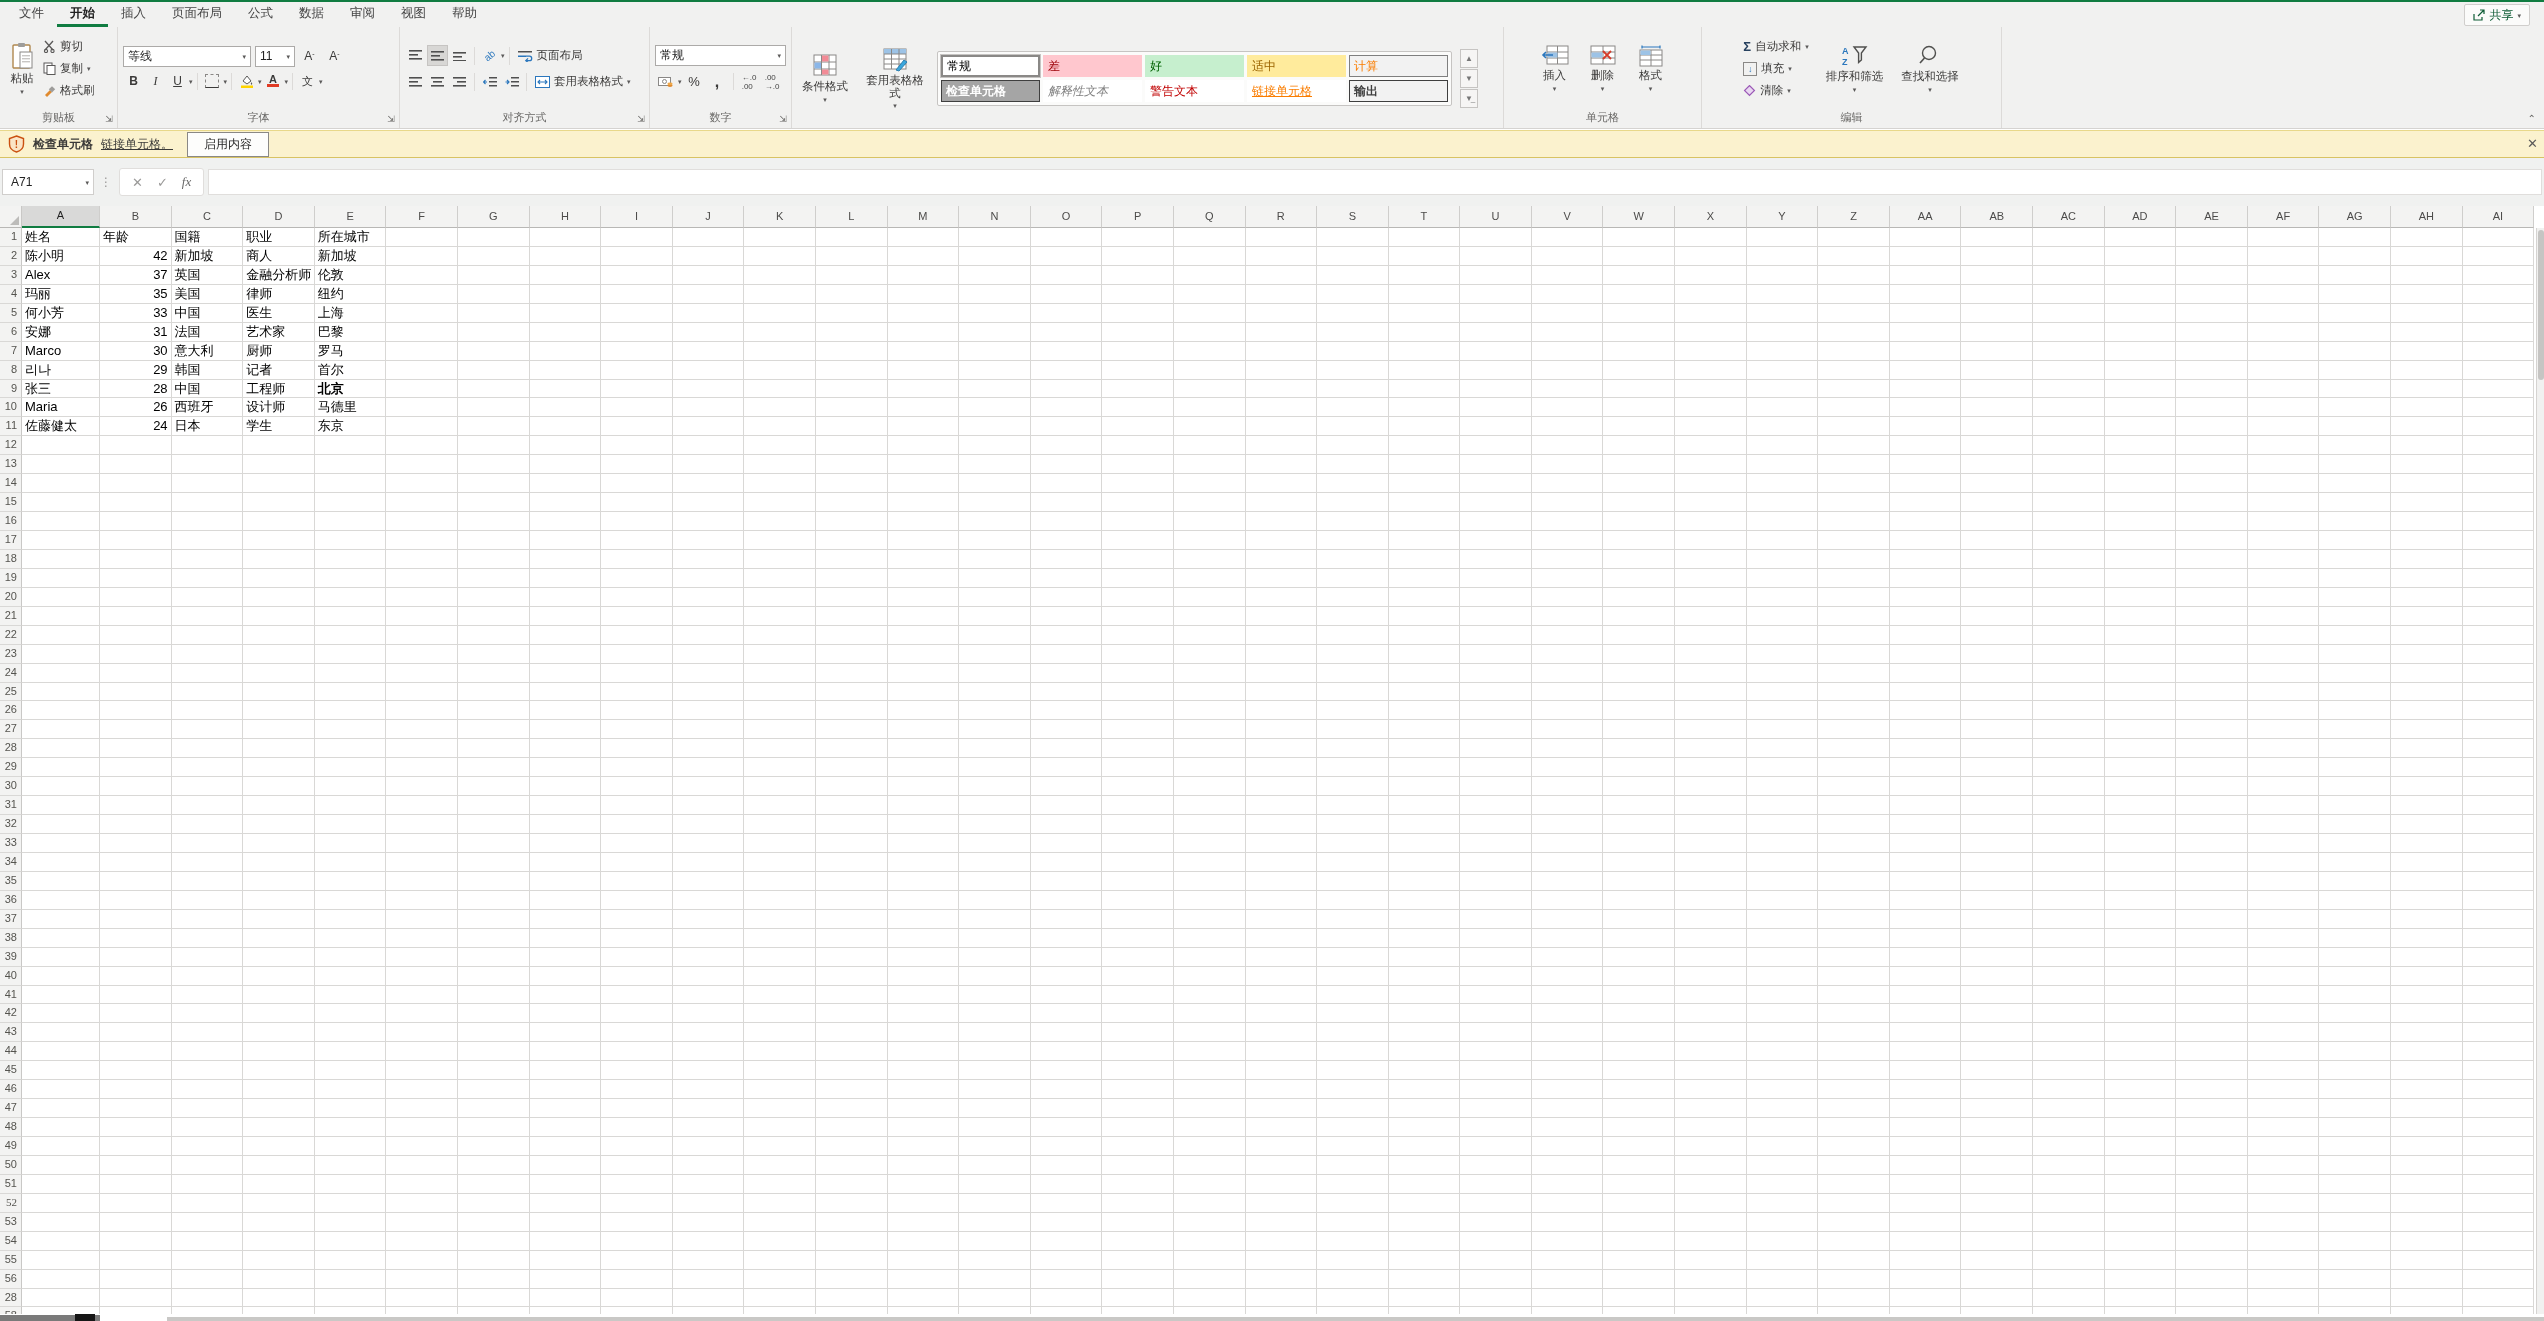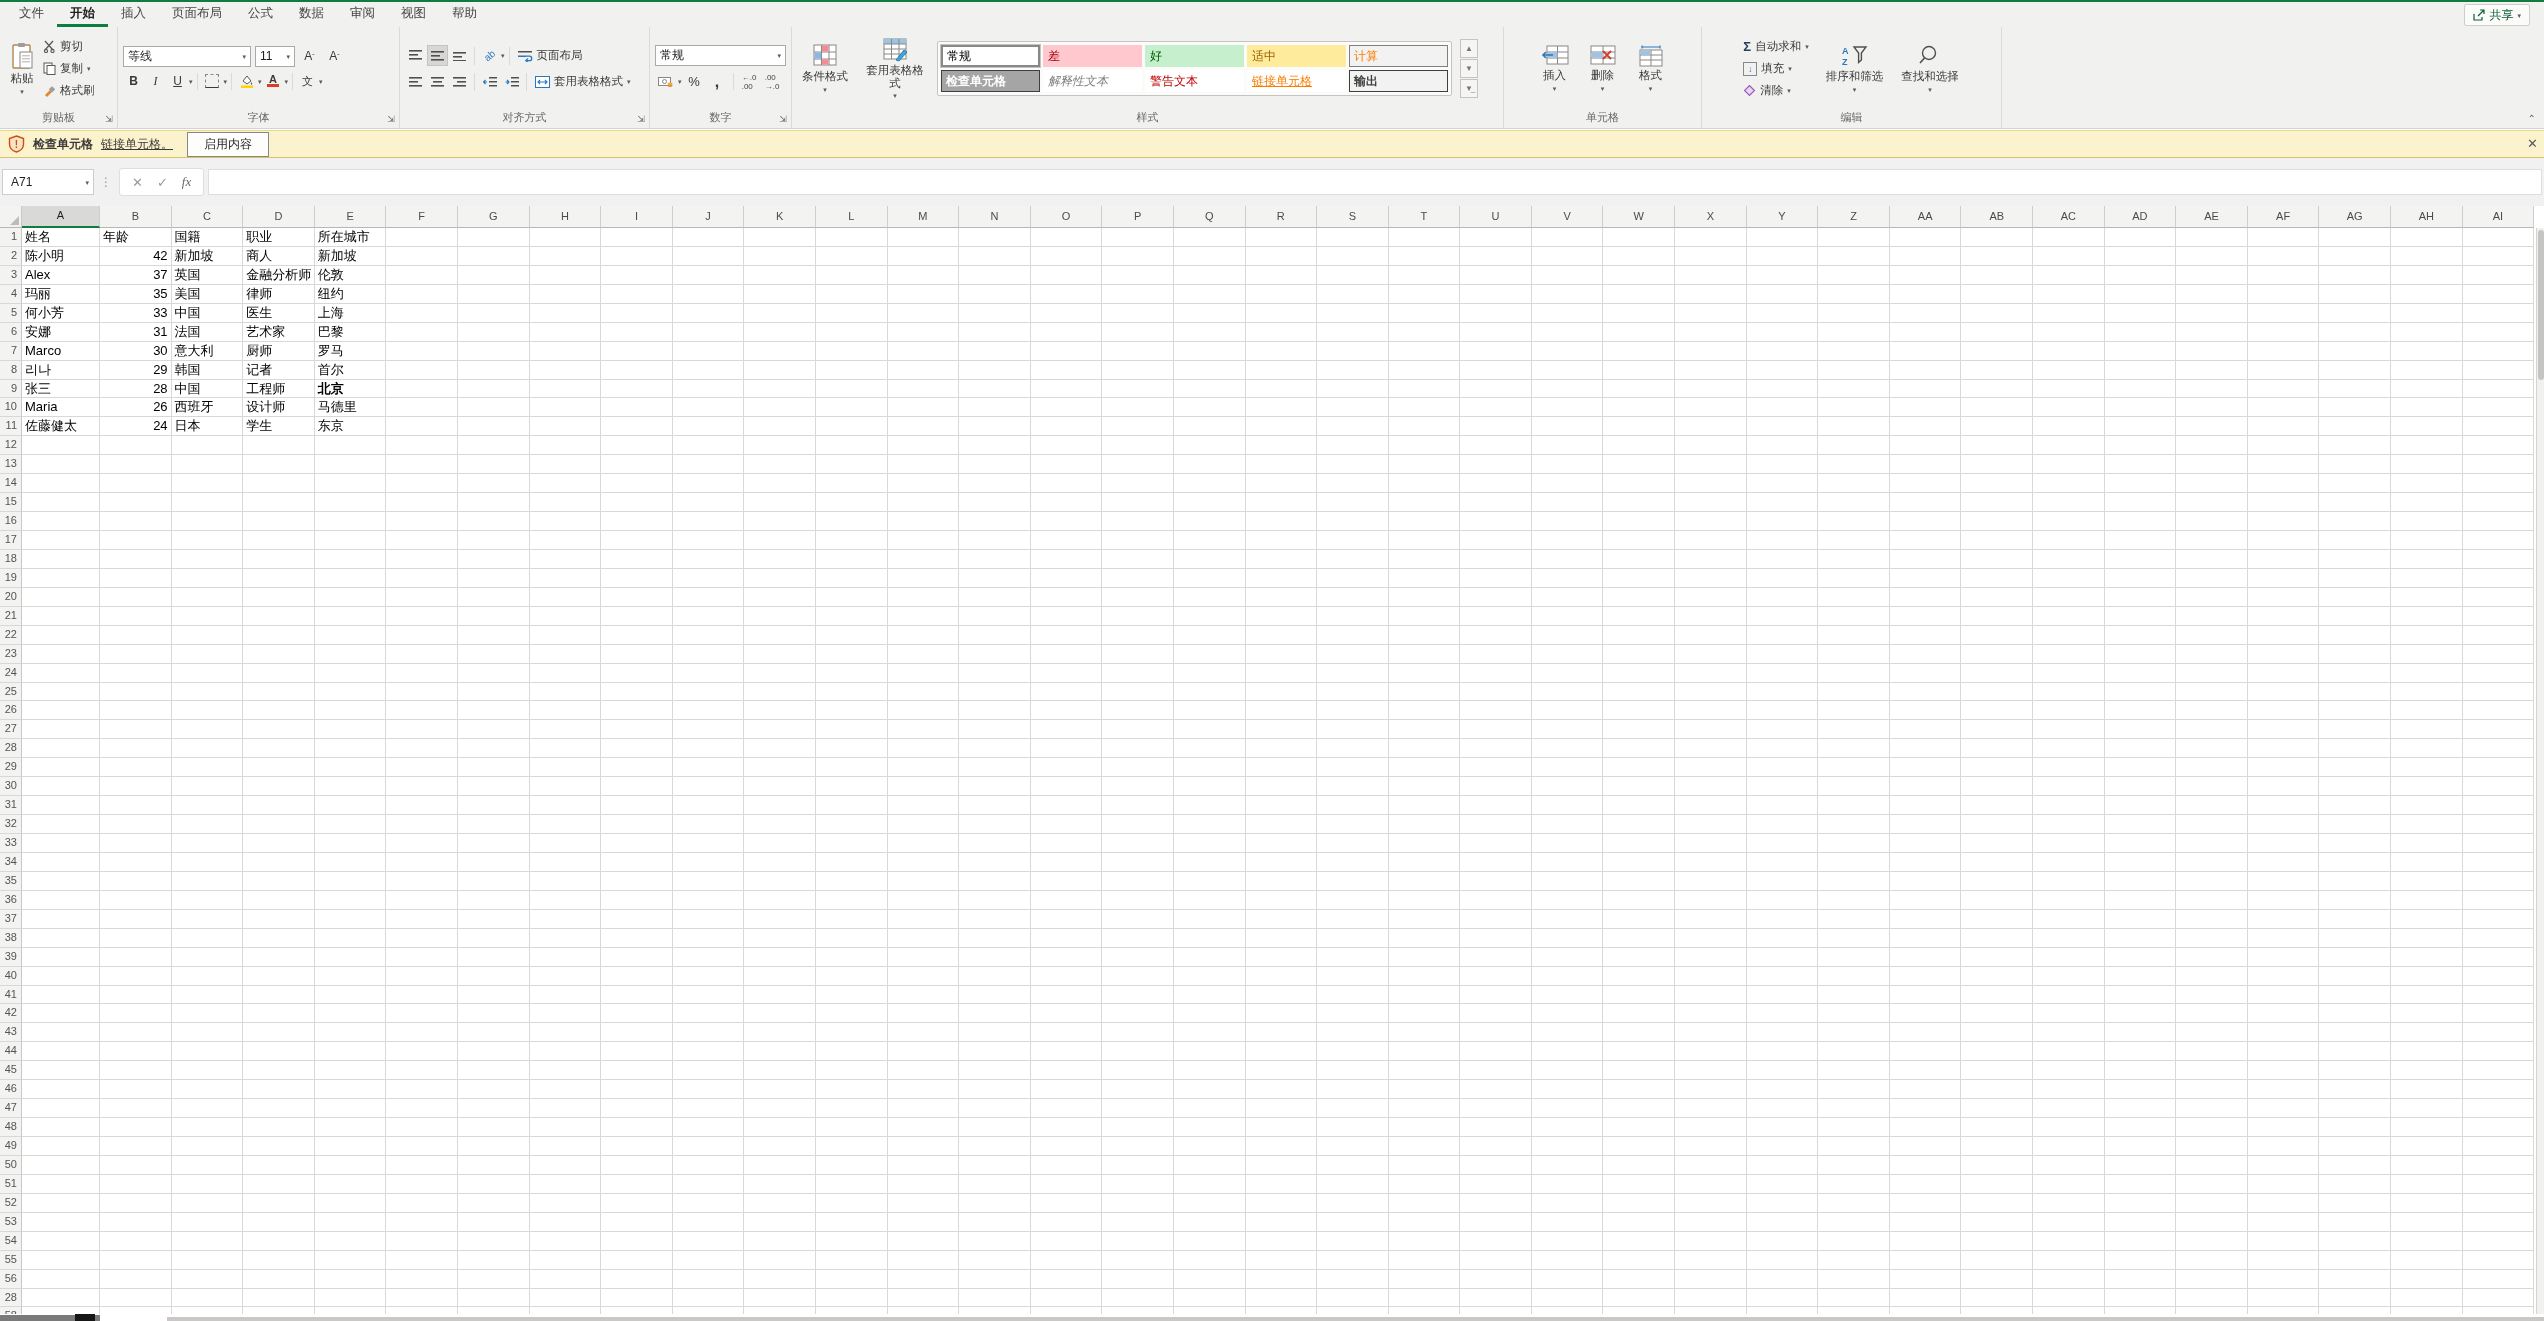"样式" div.rlabel { html: <div>样式</div> -> none }
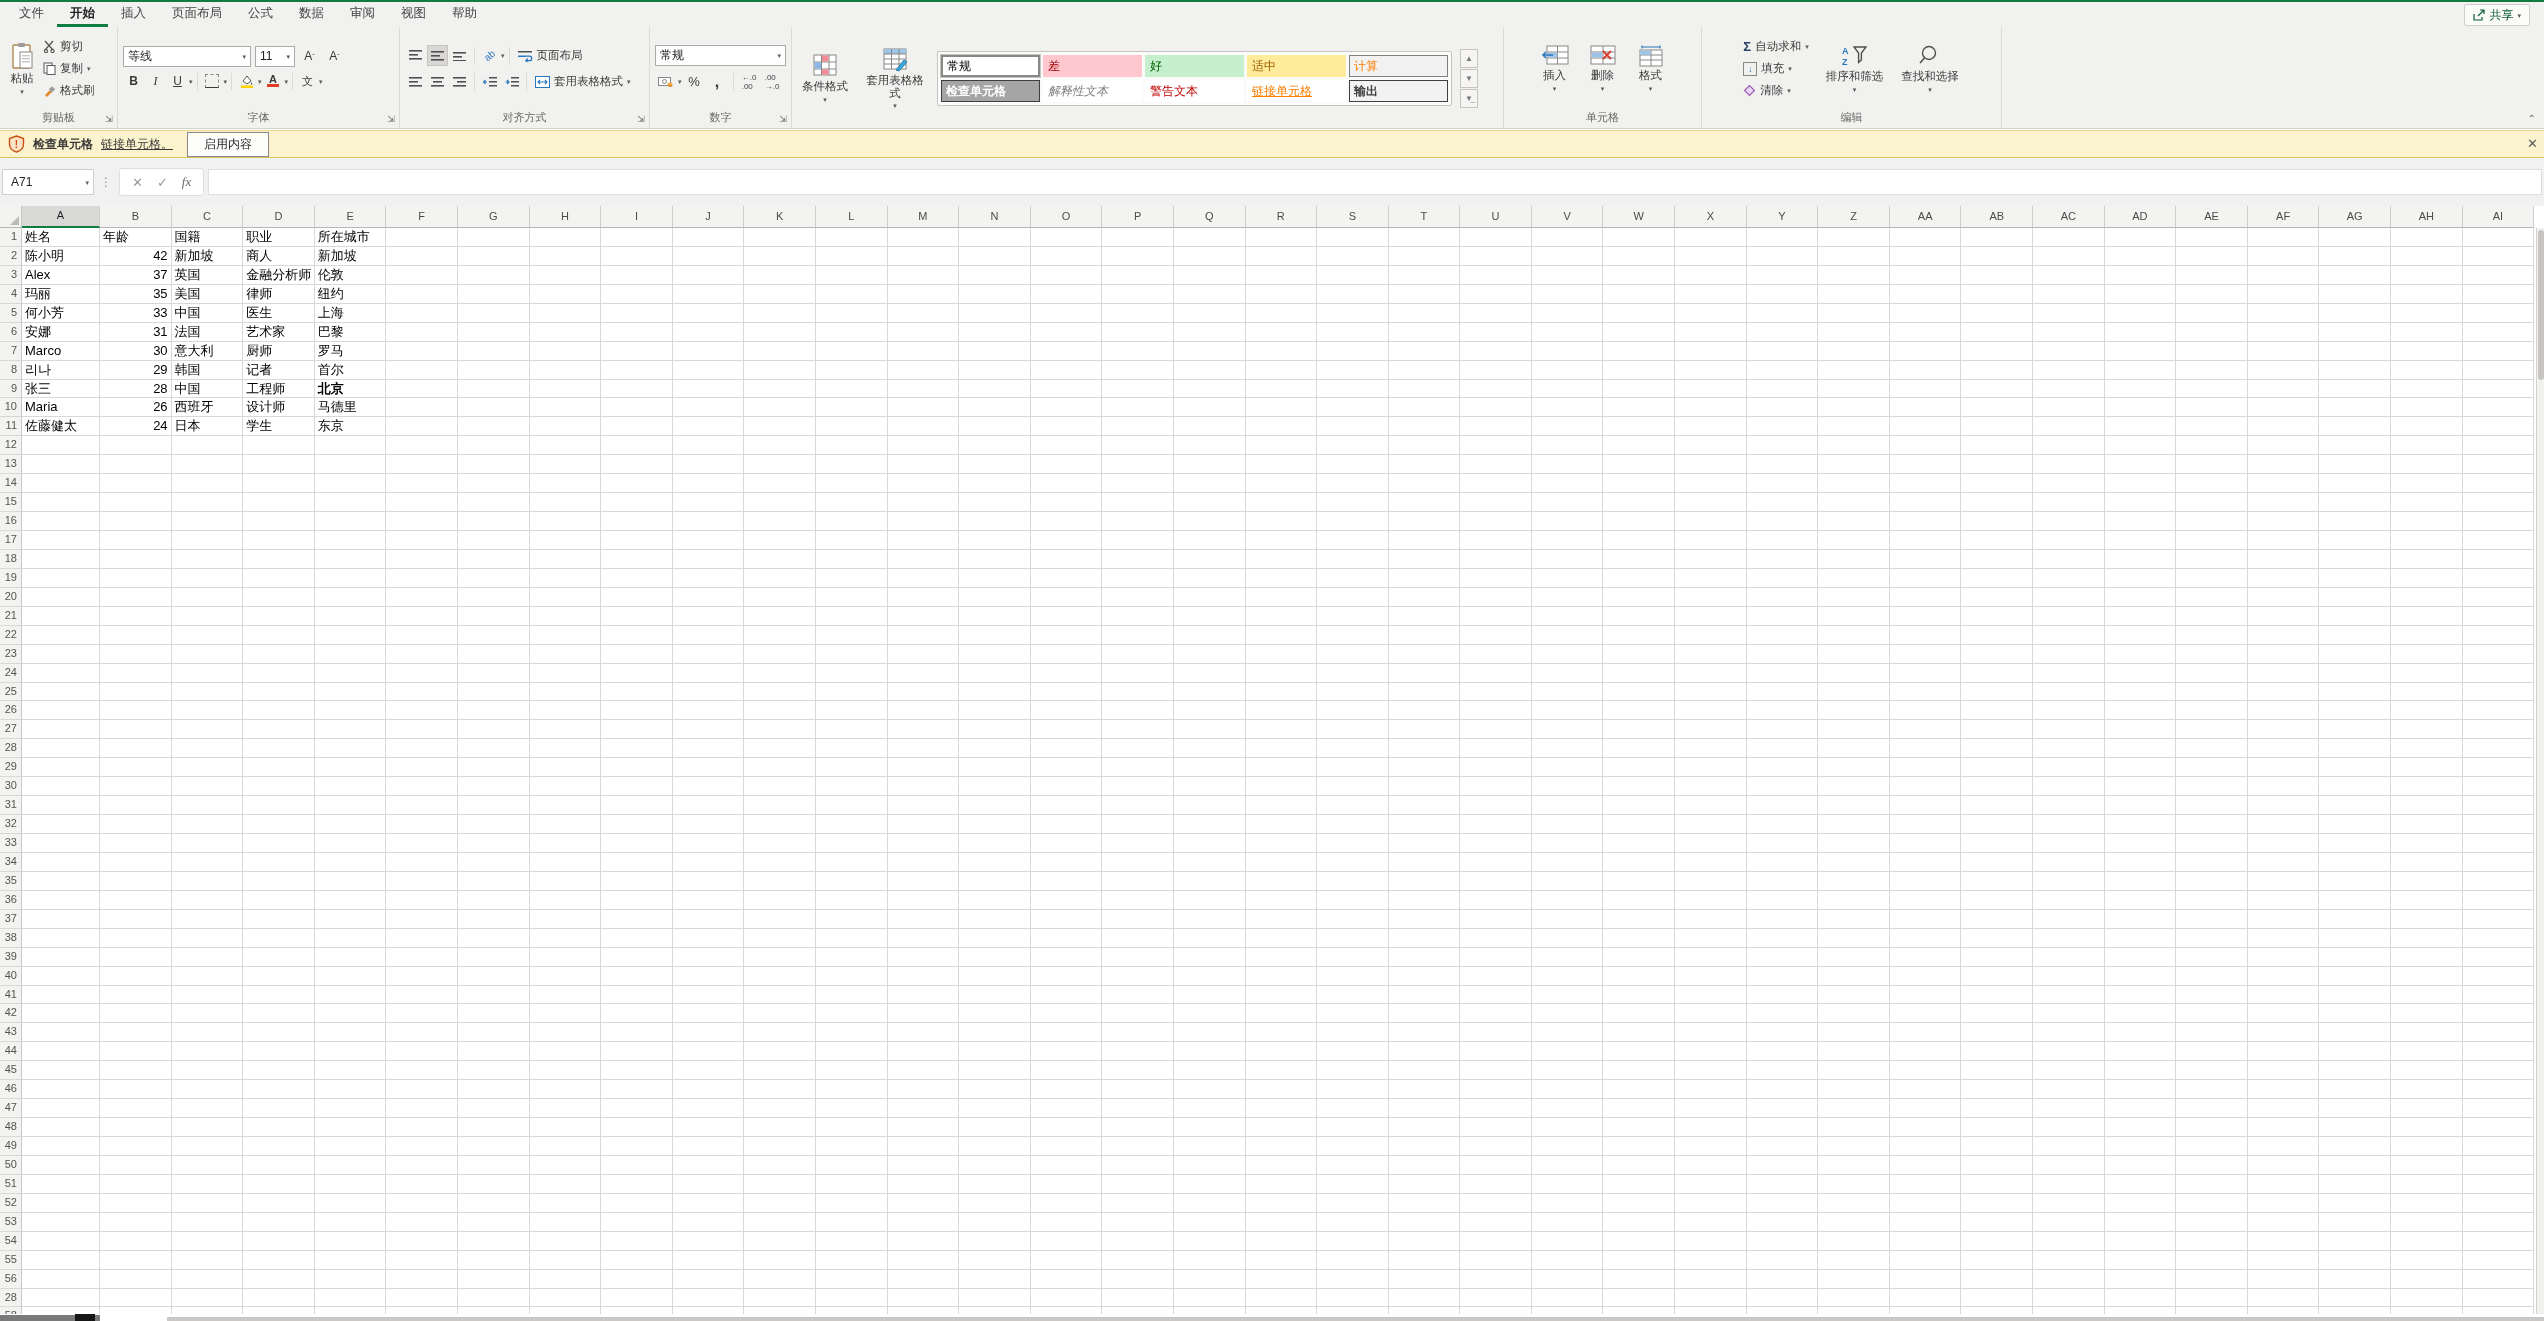"52" div.rowhdr { font-family: none -> Liberation Serif, serif }
